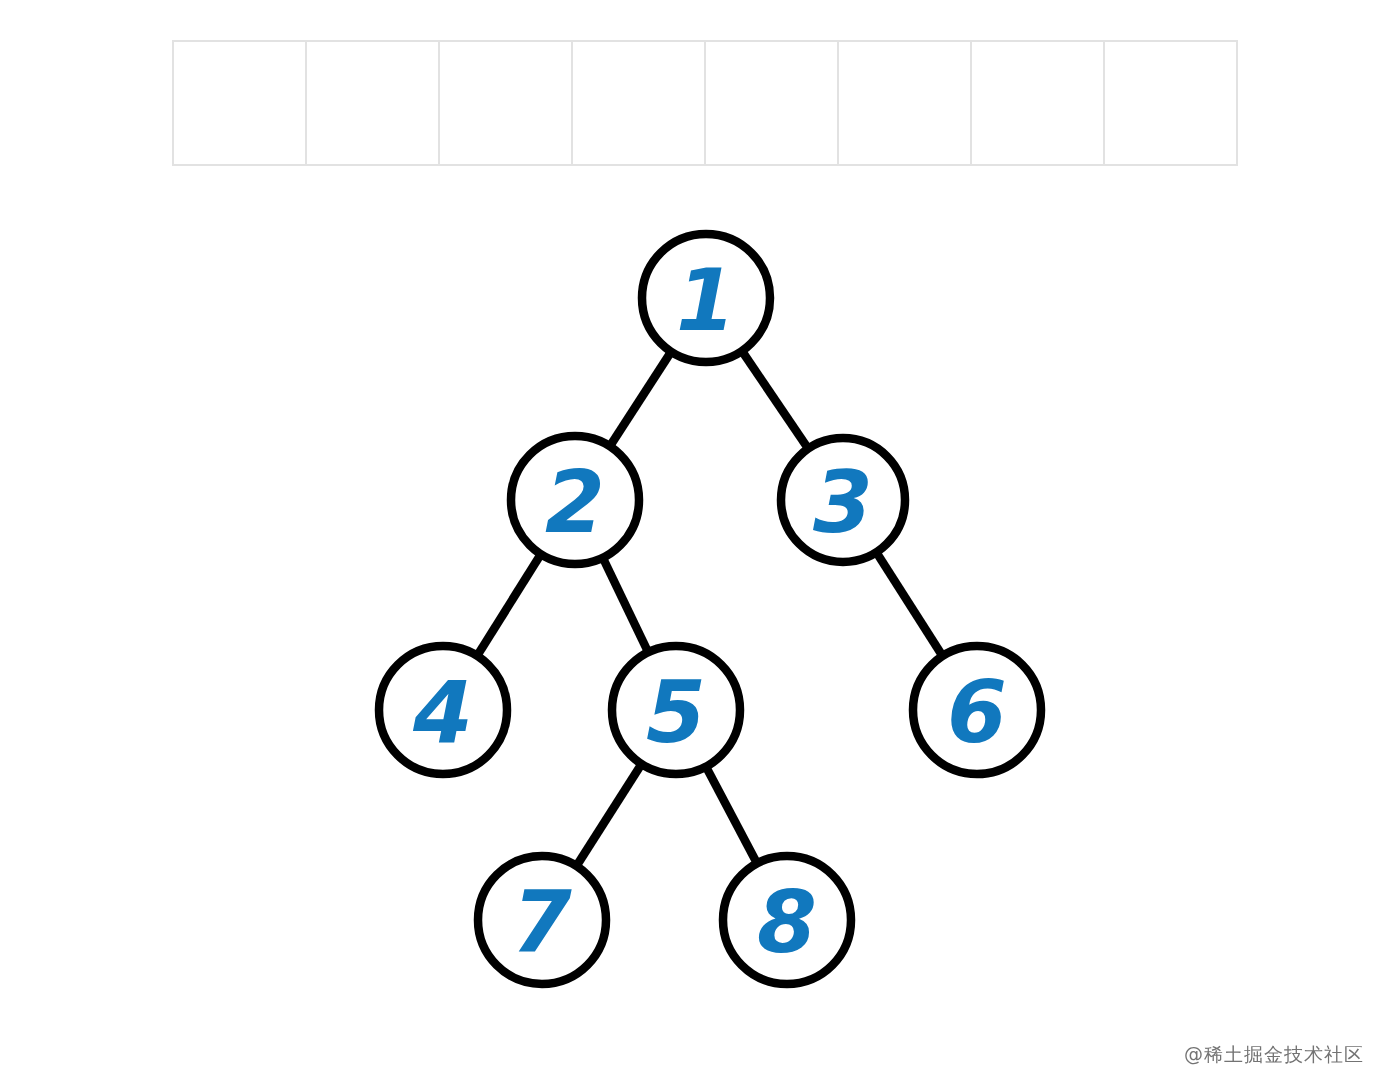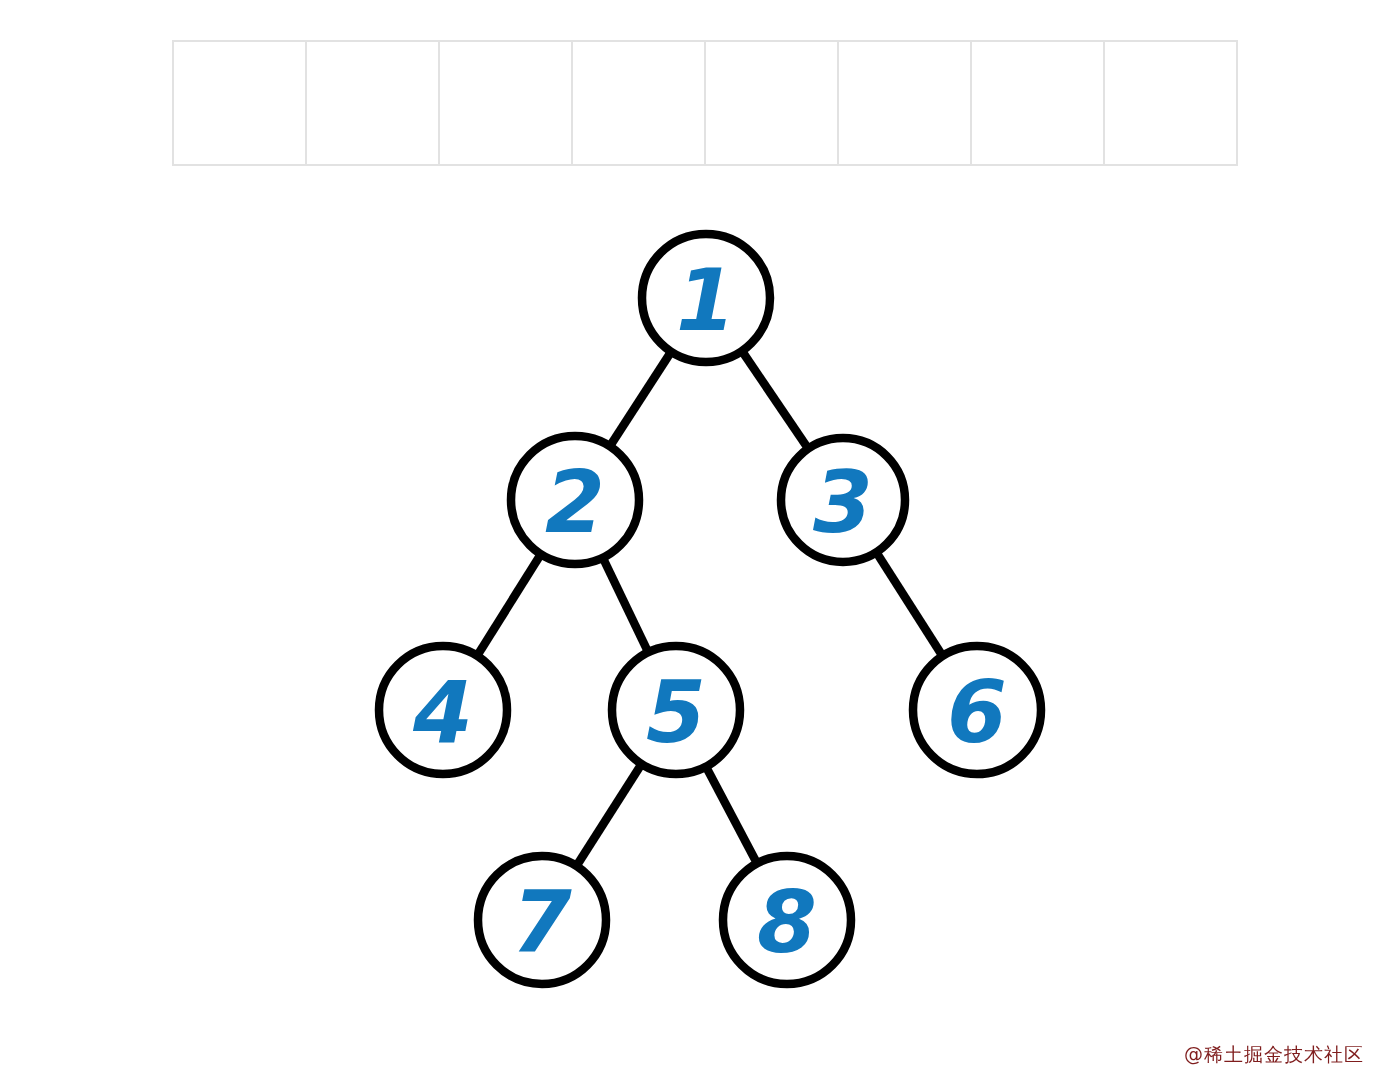"@稀土掘金技术社区" #watermark { color: #7f1d1d -> #737373 }
